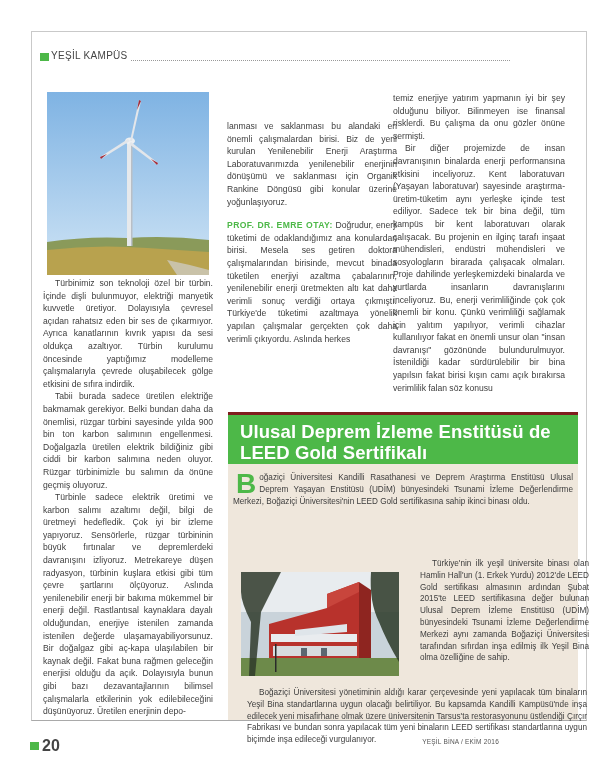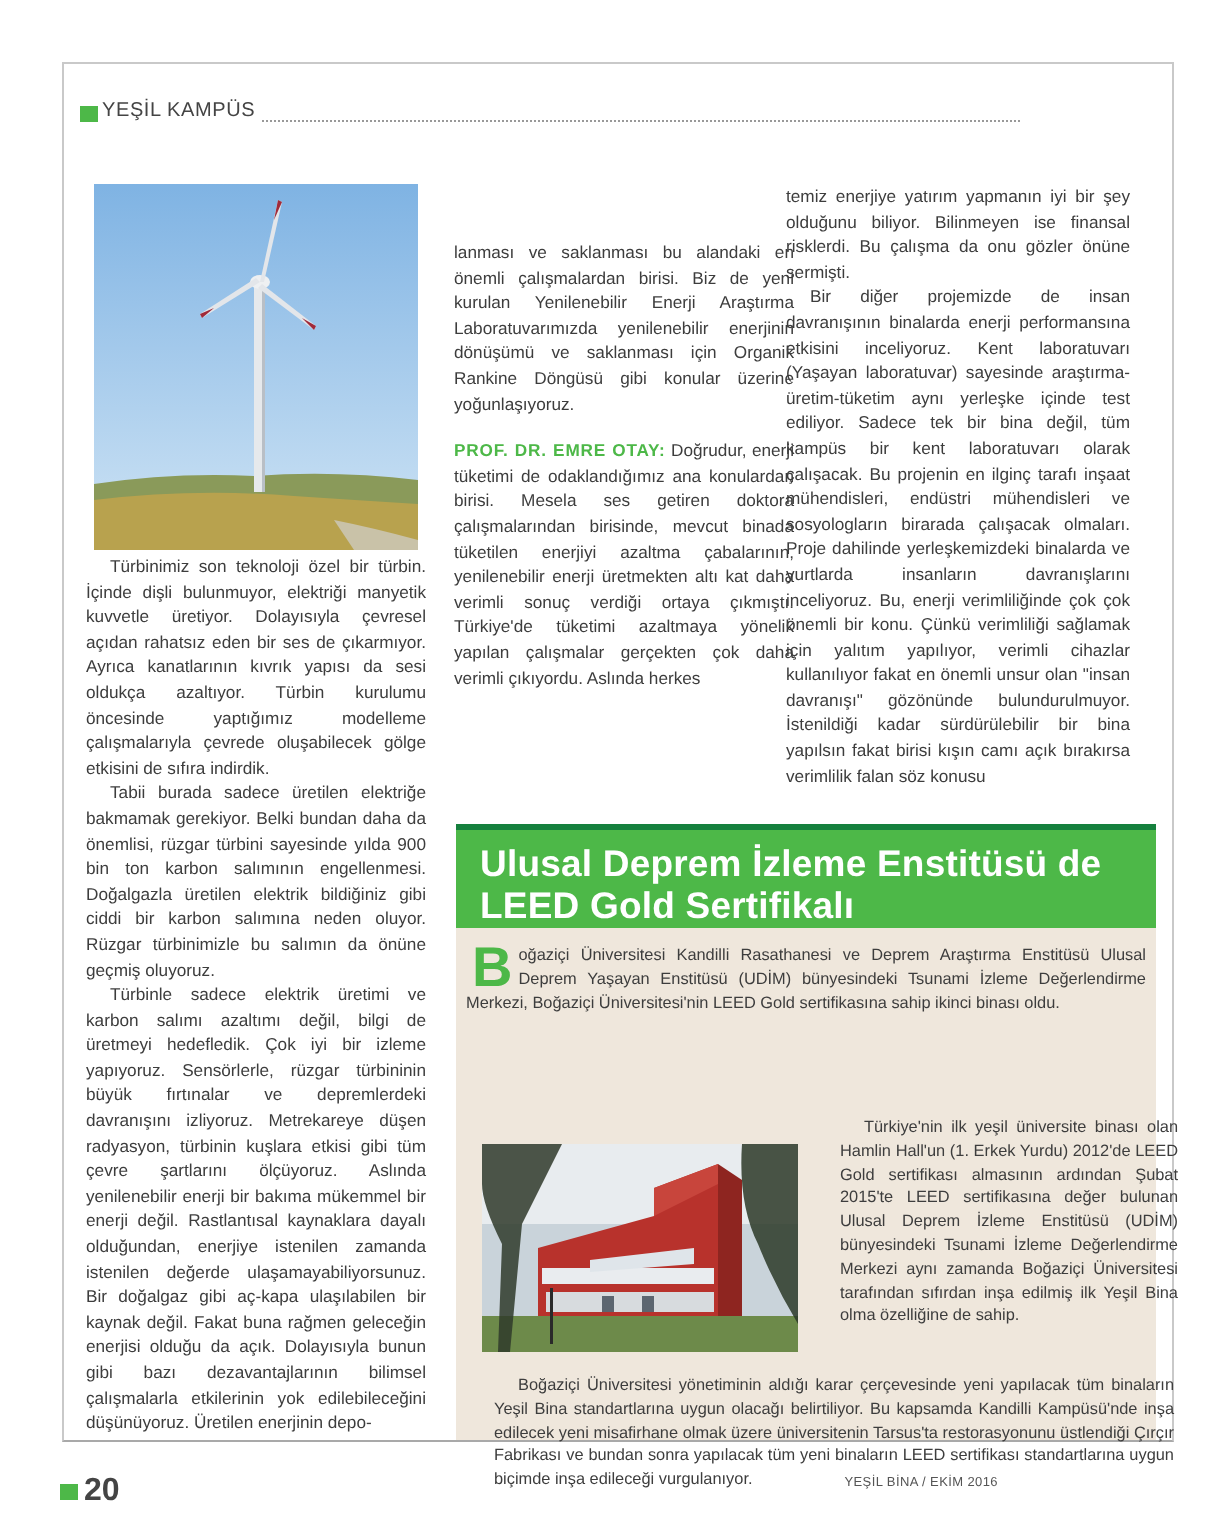"Ulusal Deprem İzleme Enstitüsü de" .box-head { border-top: 3px solid #15803d -> 3px solid #7f1d1d }
